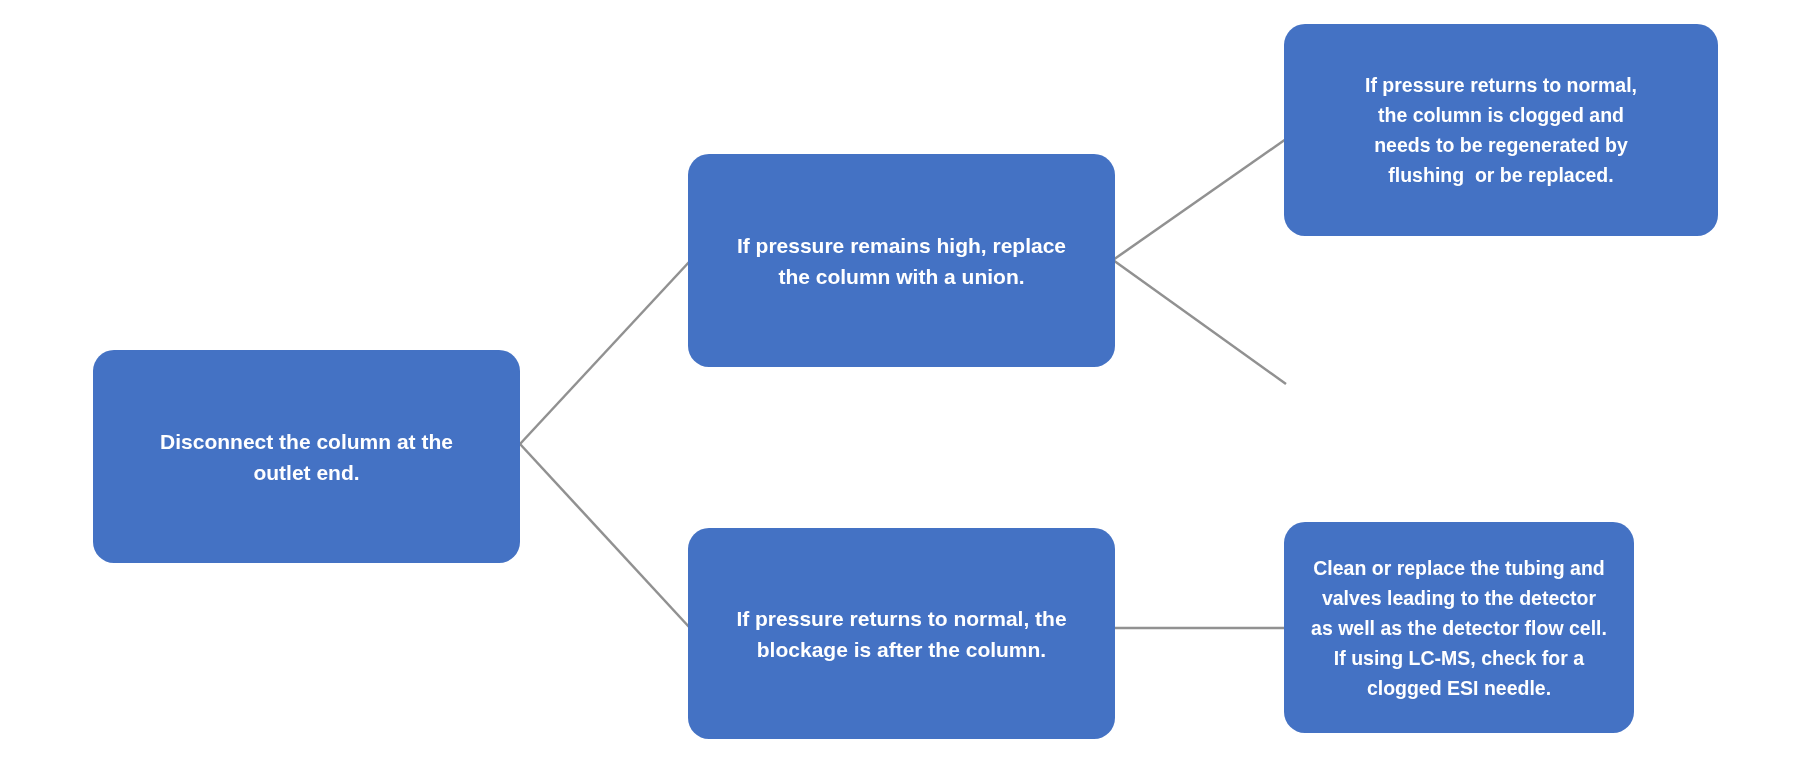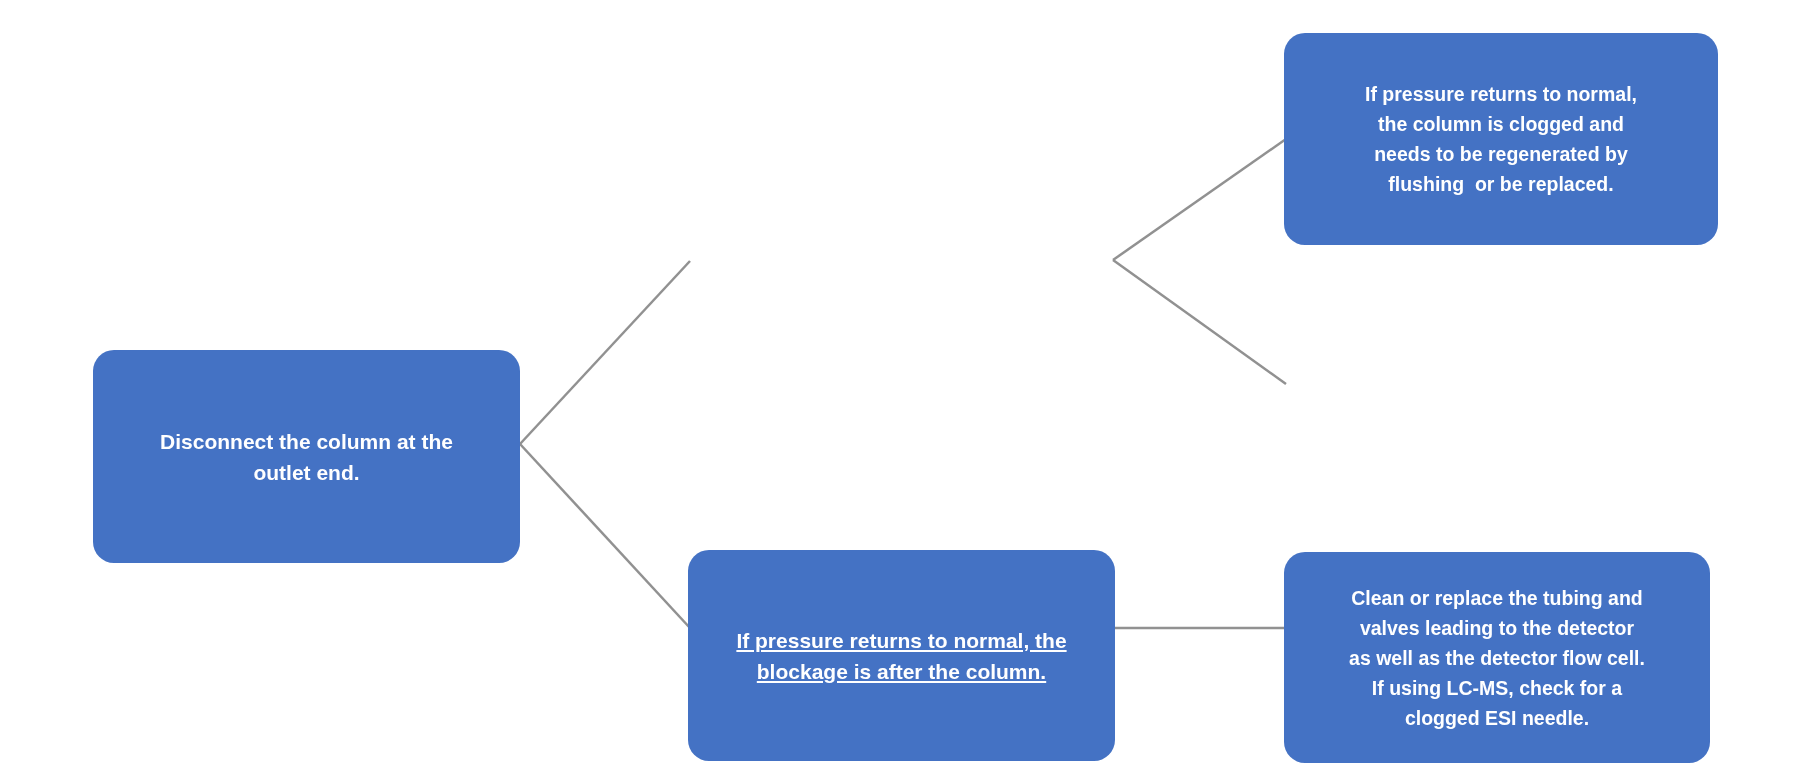"If pressure returns to normal," .node-right-top { top: 33px -> 24px }
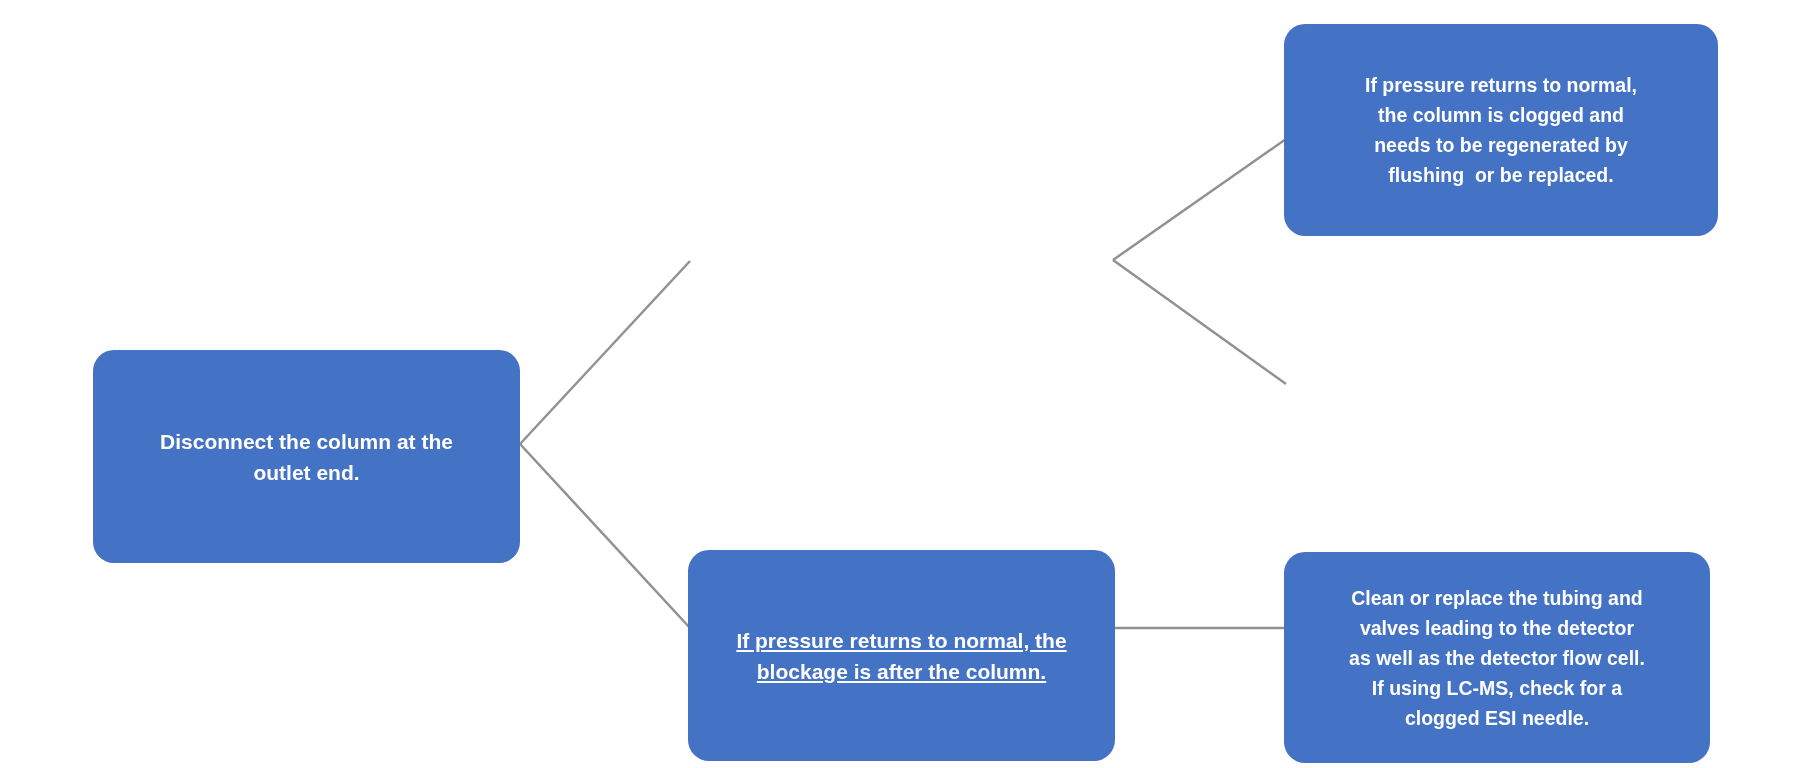"If pressure remains high, replace" div.node { html: none -> <div>If pressure remains high, replace the column with a union.</div> }
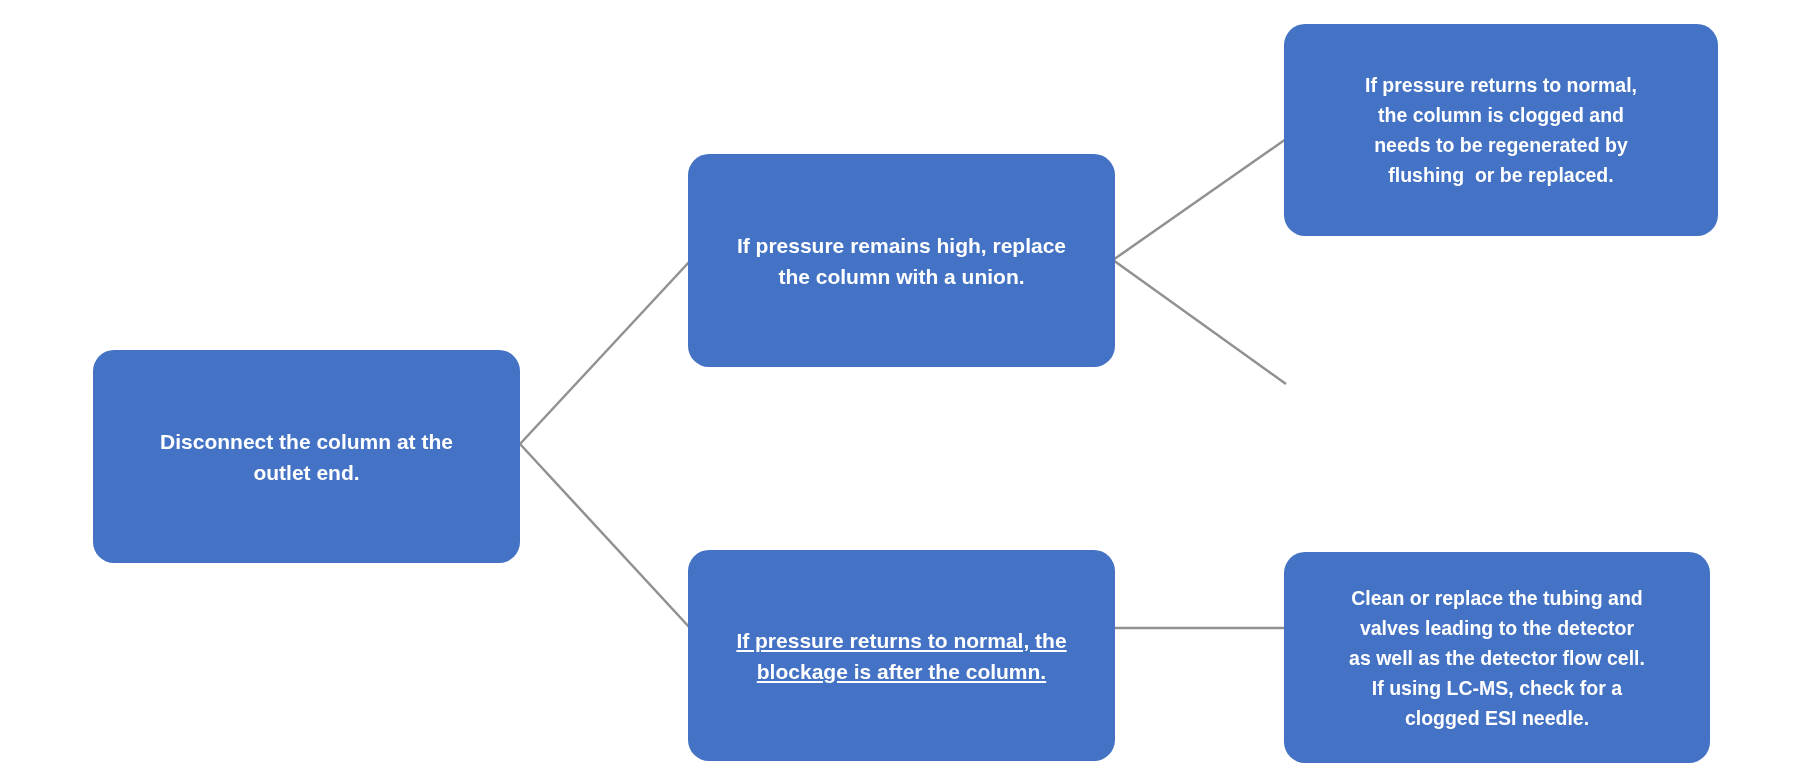"Clean or replace the tubing" .node-right-bottom { margin-top: 30px -> none; width: 426px -> 350px }
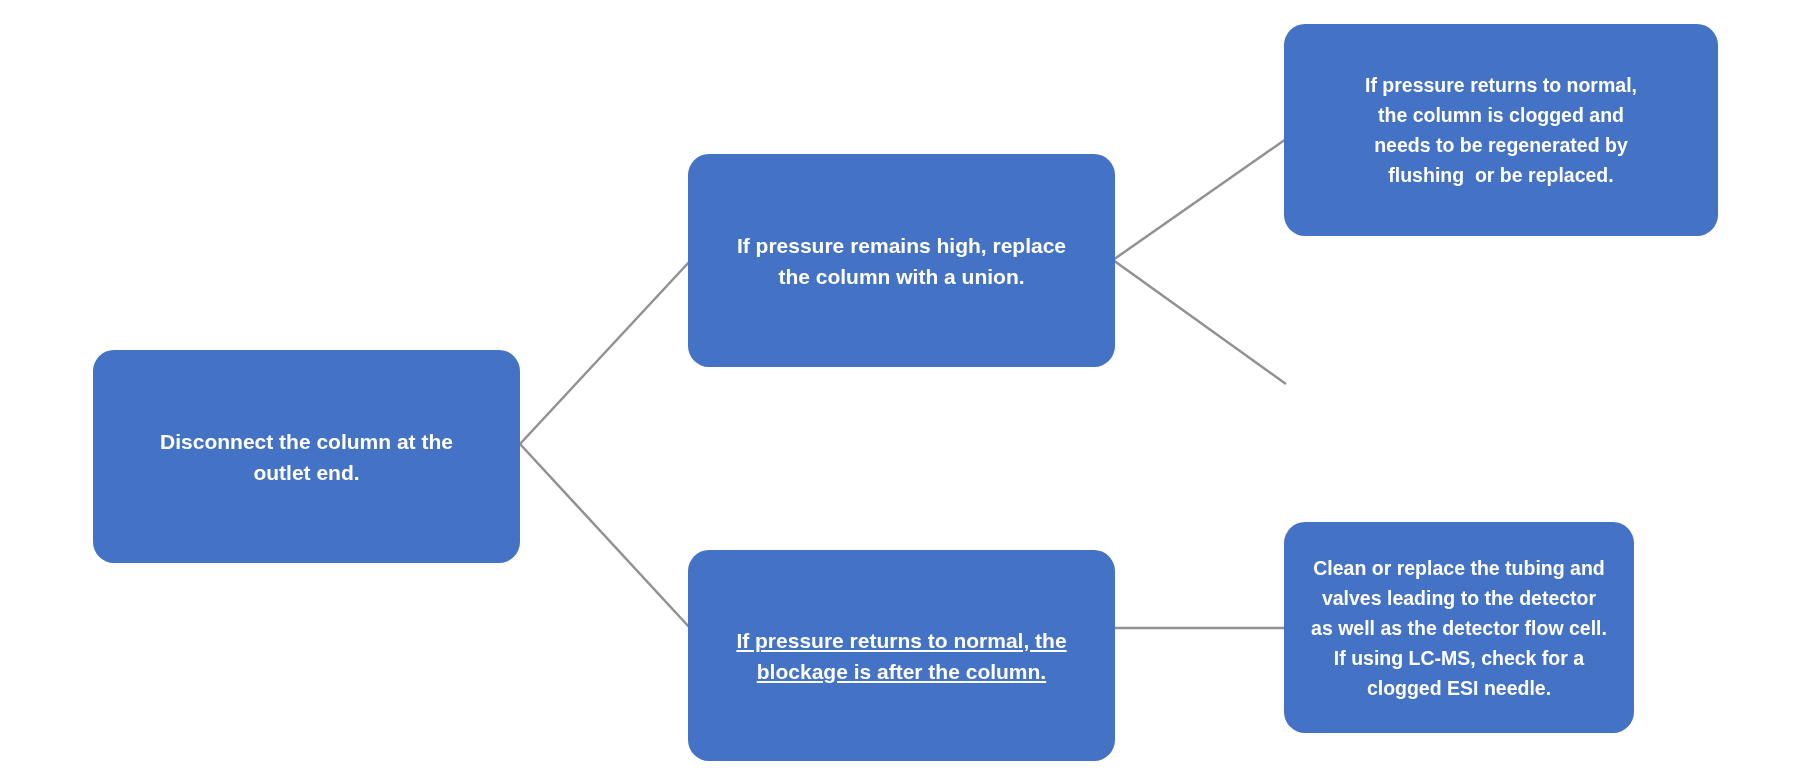"If pressure returns to normal, the" .node-mid-bottom { text-decoration: underline -> none; top: 550px -> 528px }
